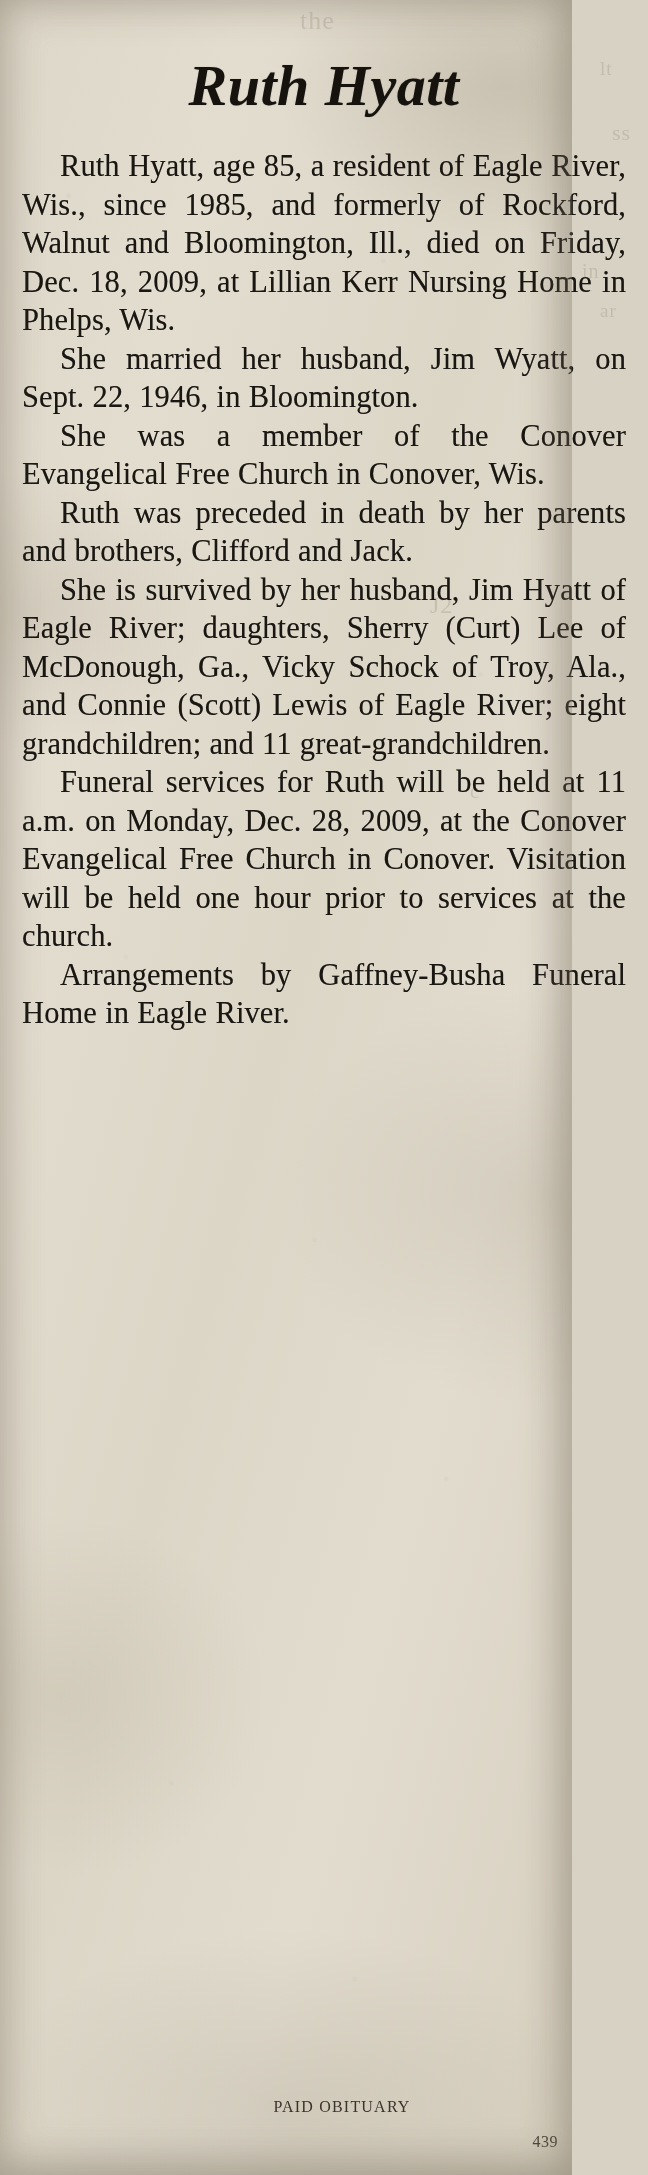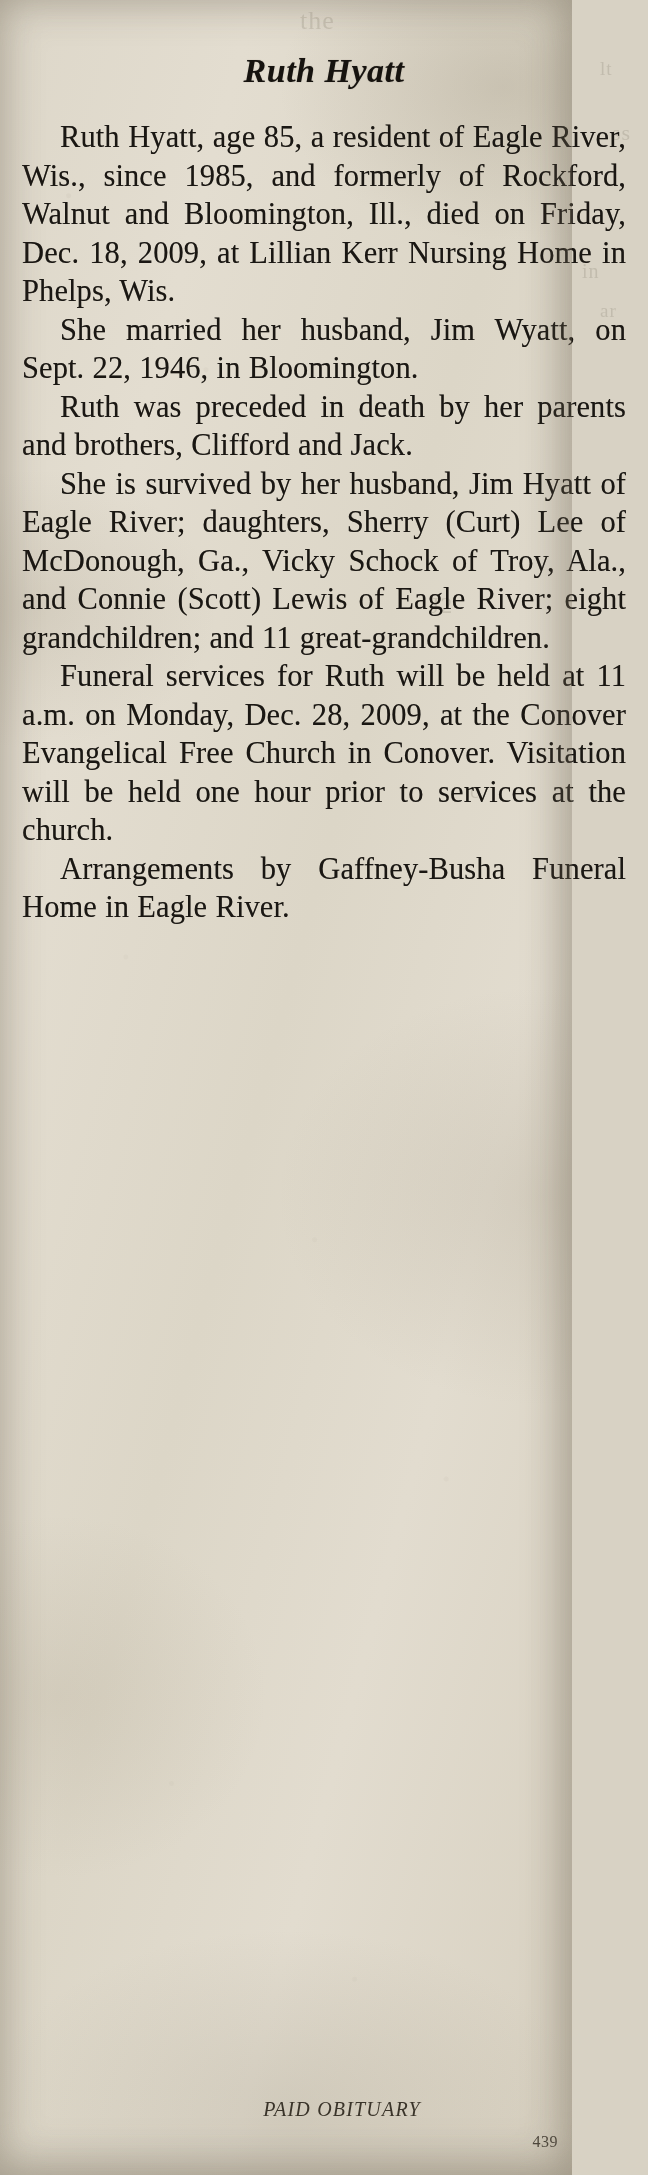"Ruth Hyatt" #headline { font-size: 34px -> 58px }
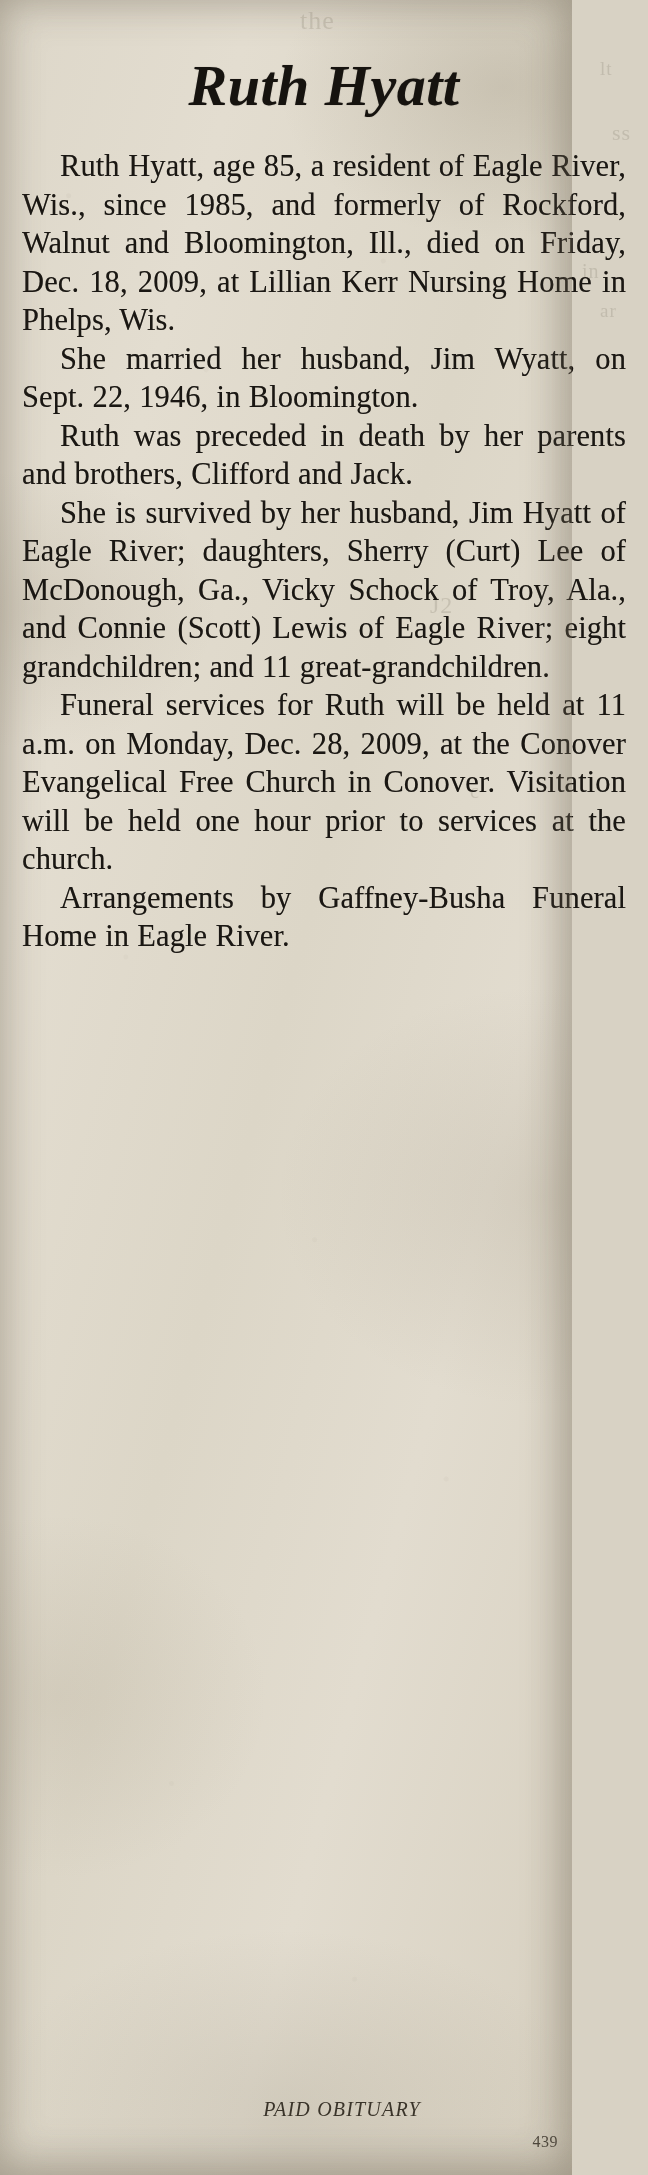"She was a member of" p.para { html: none -> <p>She was a member of the Conover Evangelical Free Church in Conover, Wis.</p> }
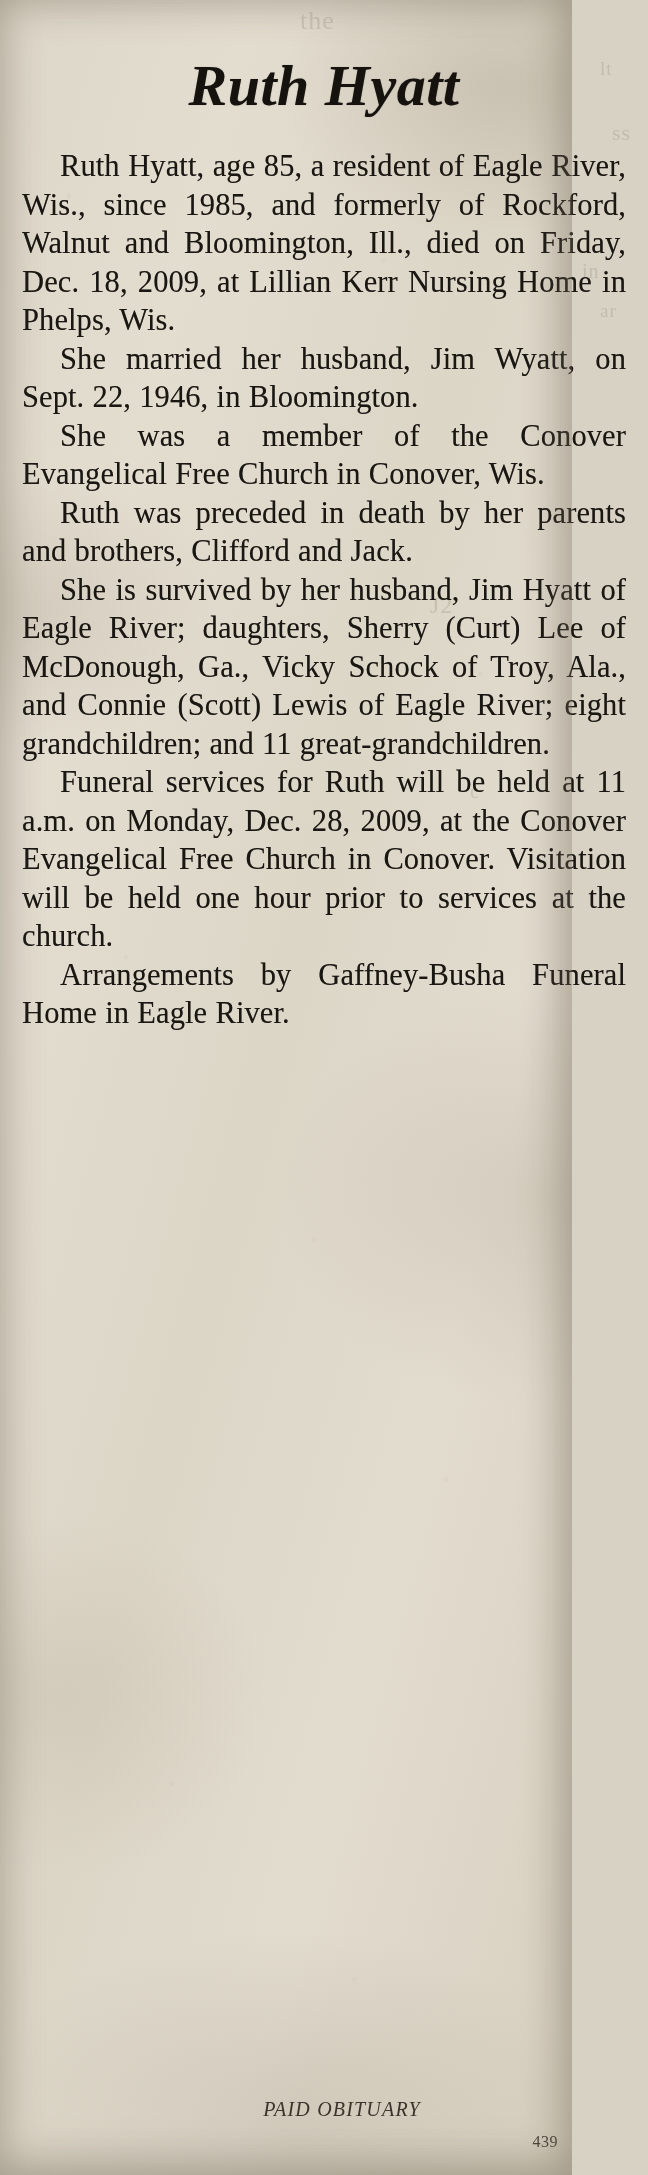"PAID OBITUARY" #paid-obituary { font-size: 20px -> 16px; font-style: italic -> none }
